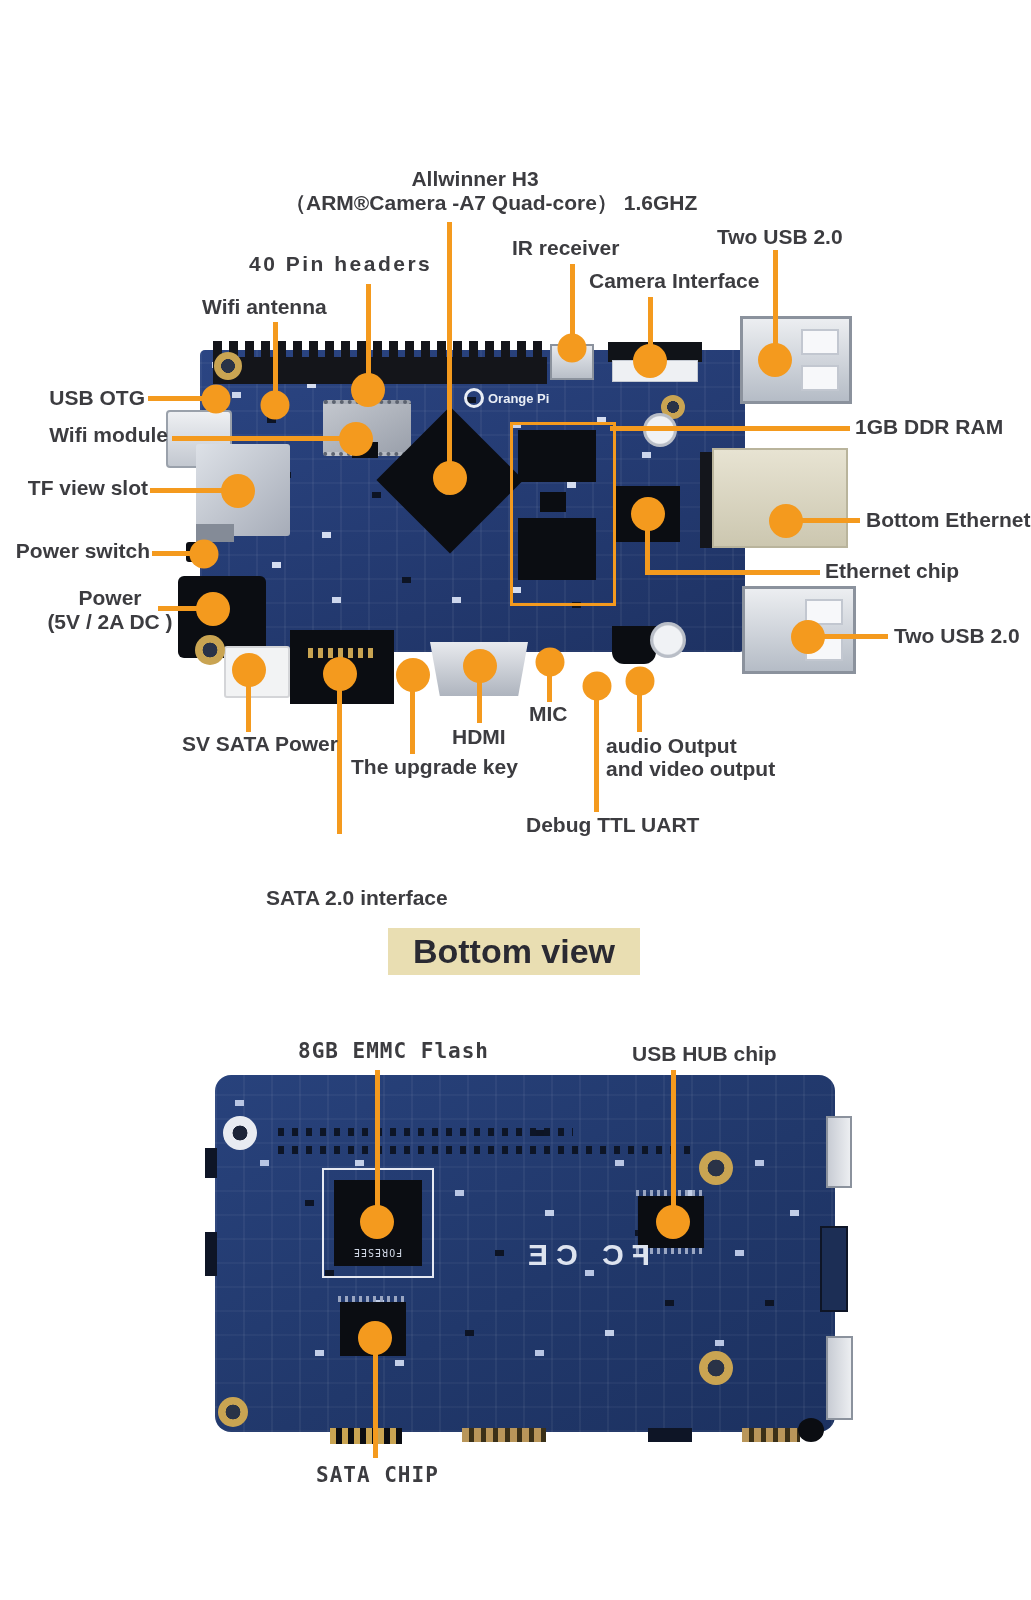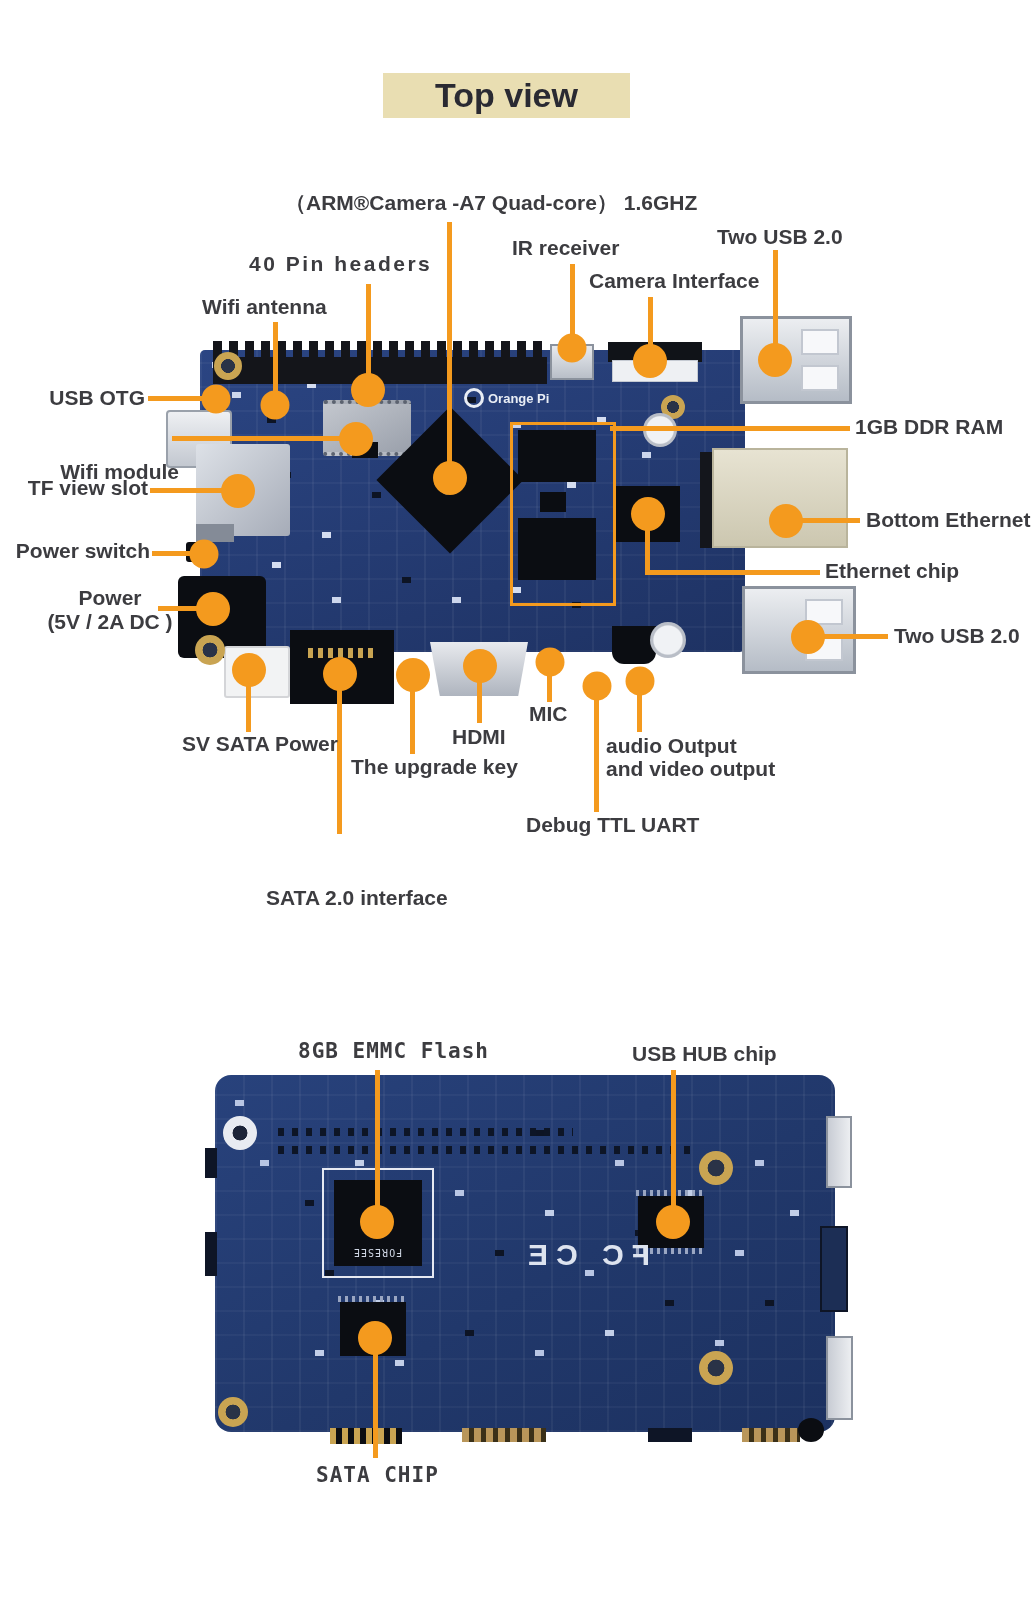"Top view" div.title { html: <div>Top view</div> -> none }
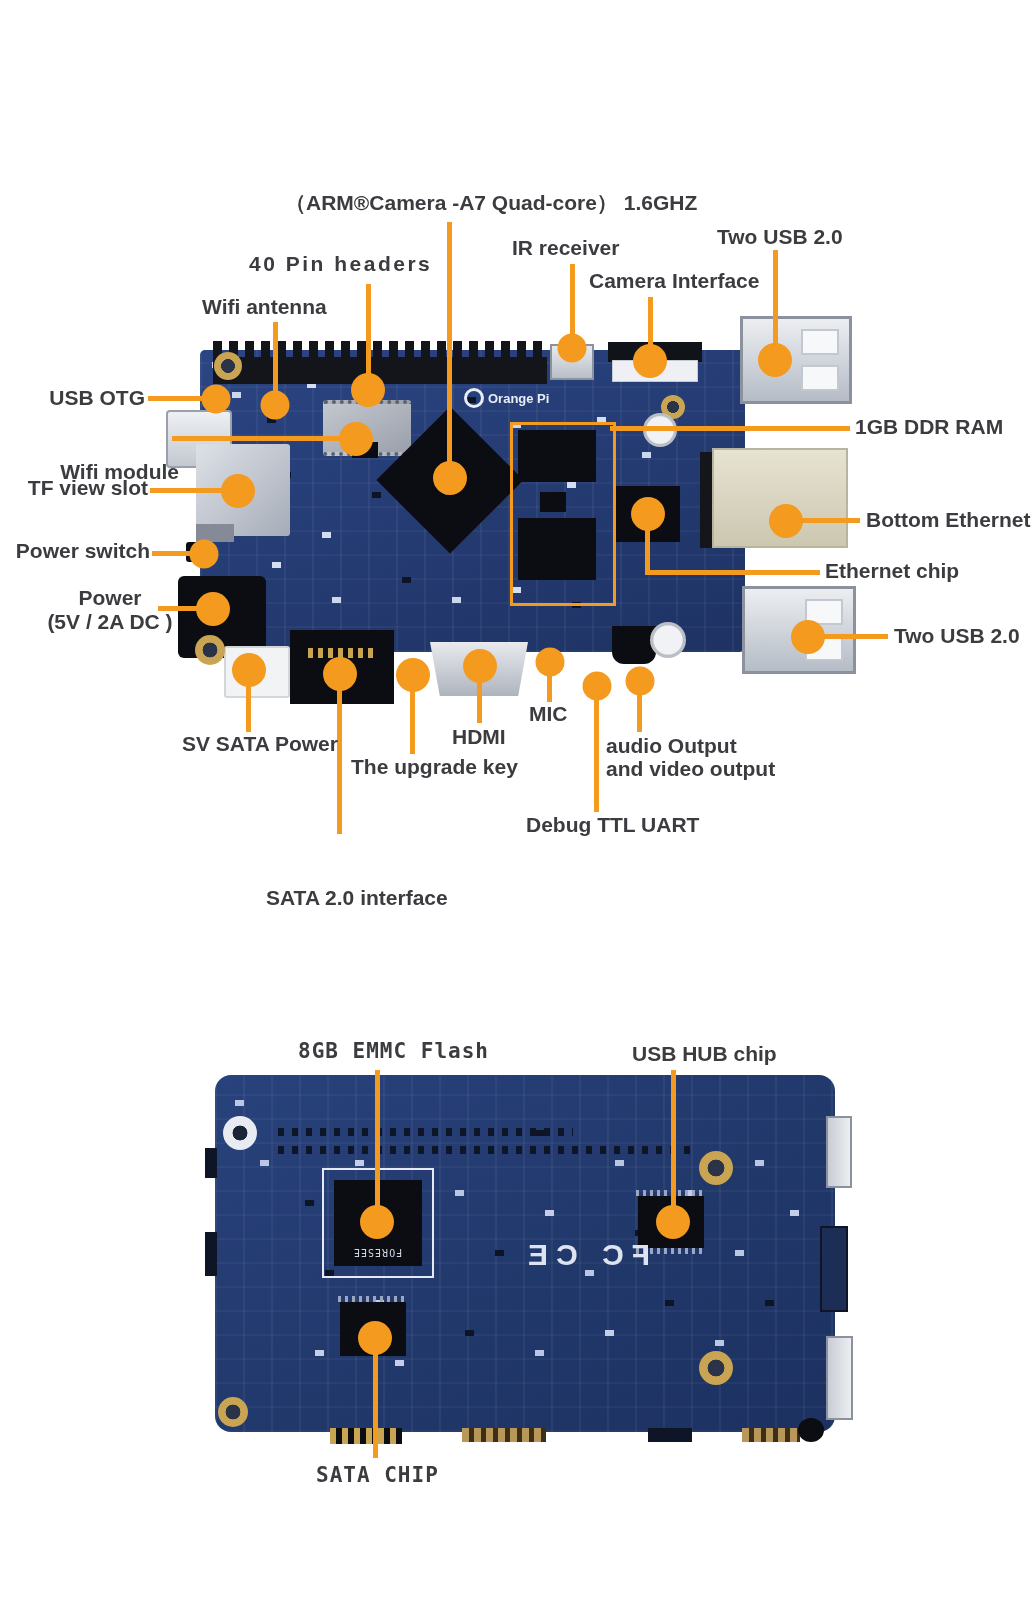"Allwinner H3" div.lbl { html: none -> <div>Allwinner H3</div> }
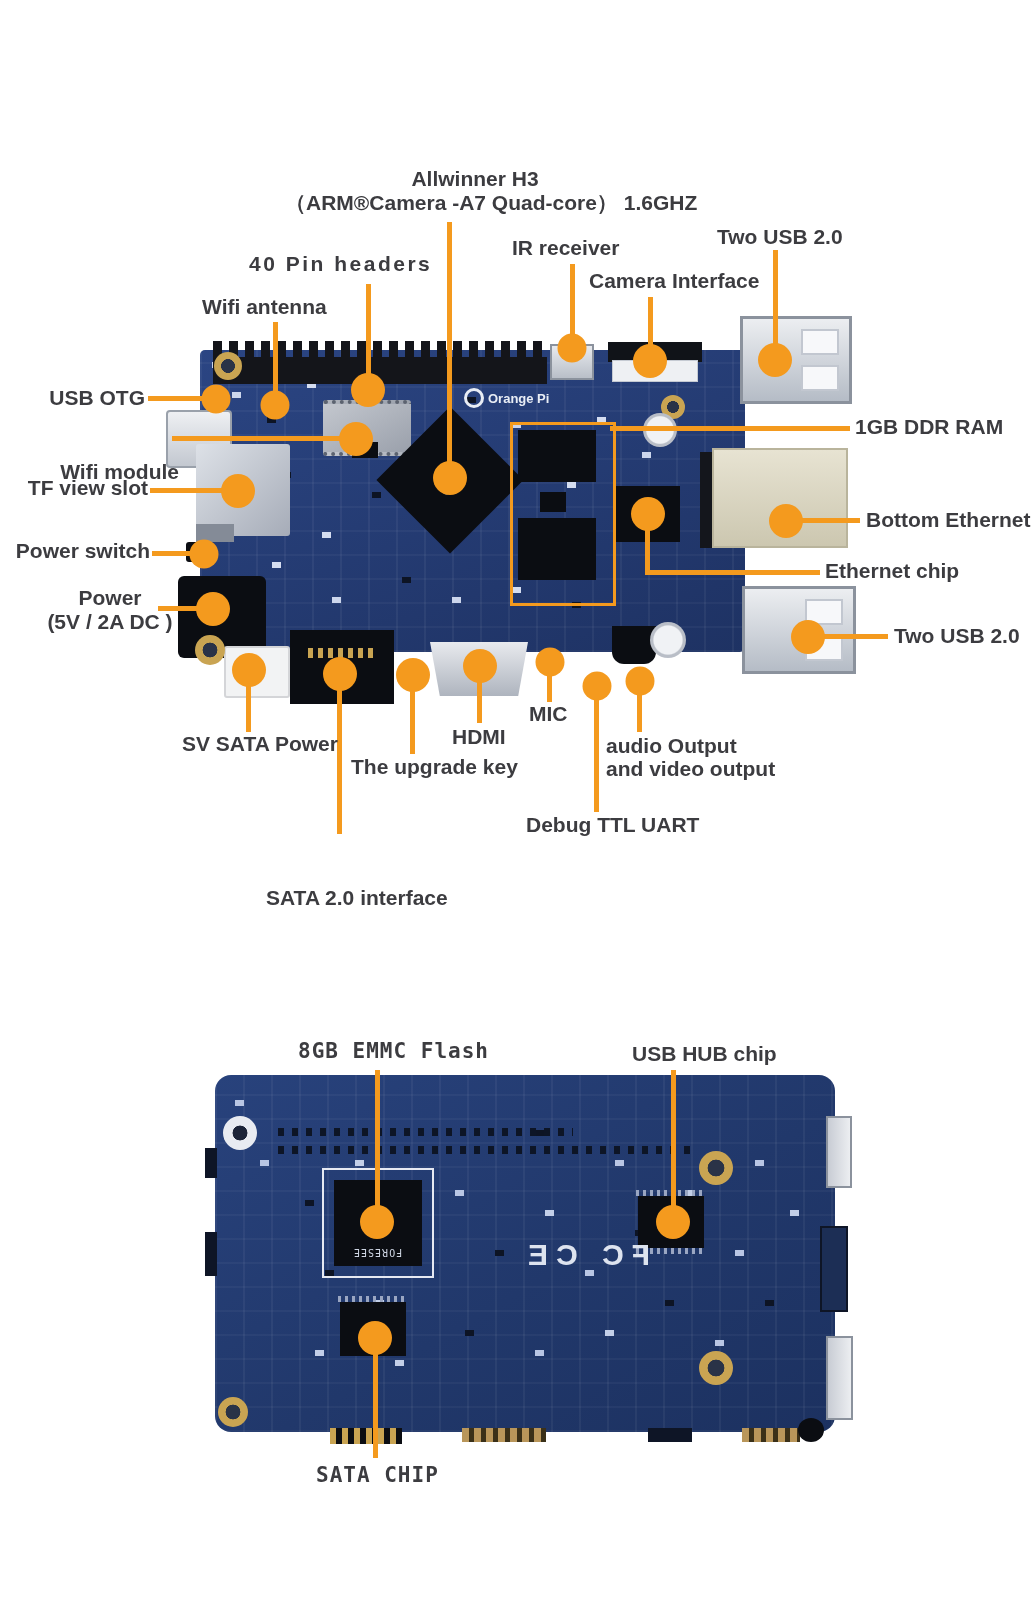"Wifi module" div.lbl { left: 36px -> 25px; margin-top: 37px -> none }
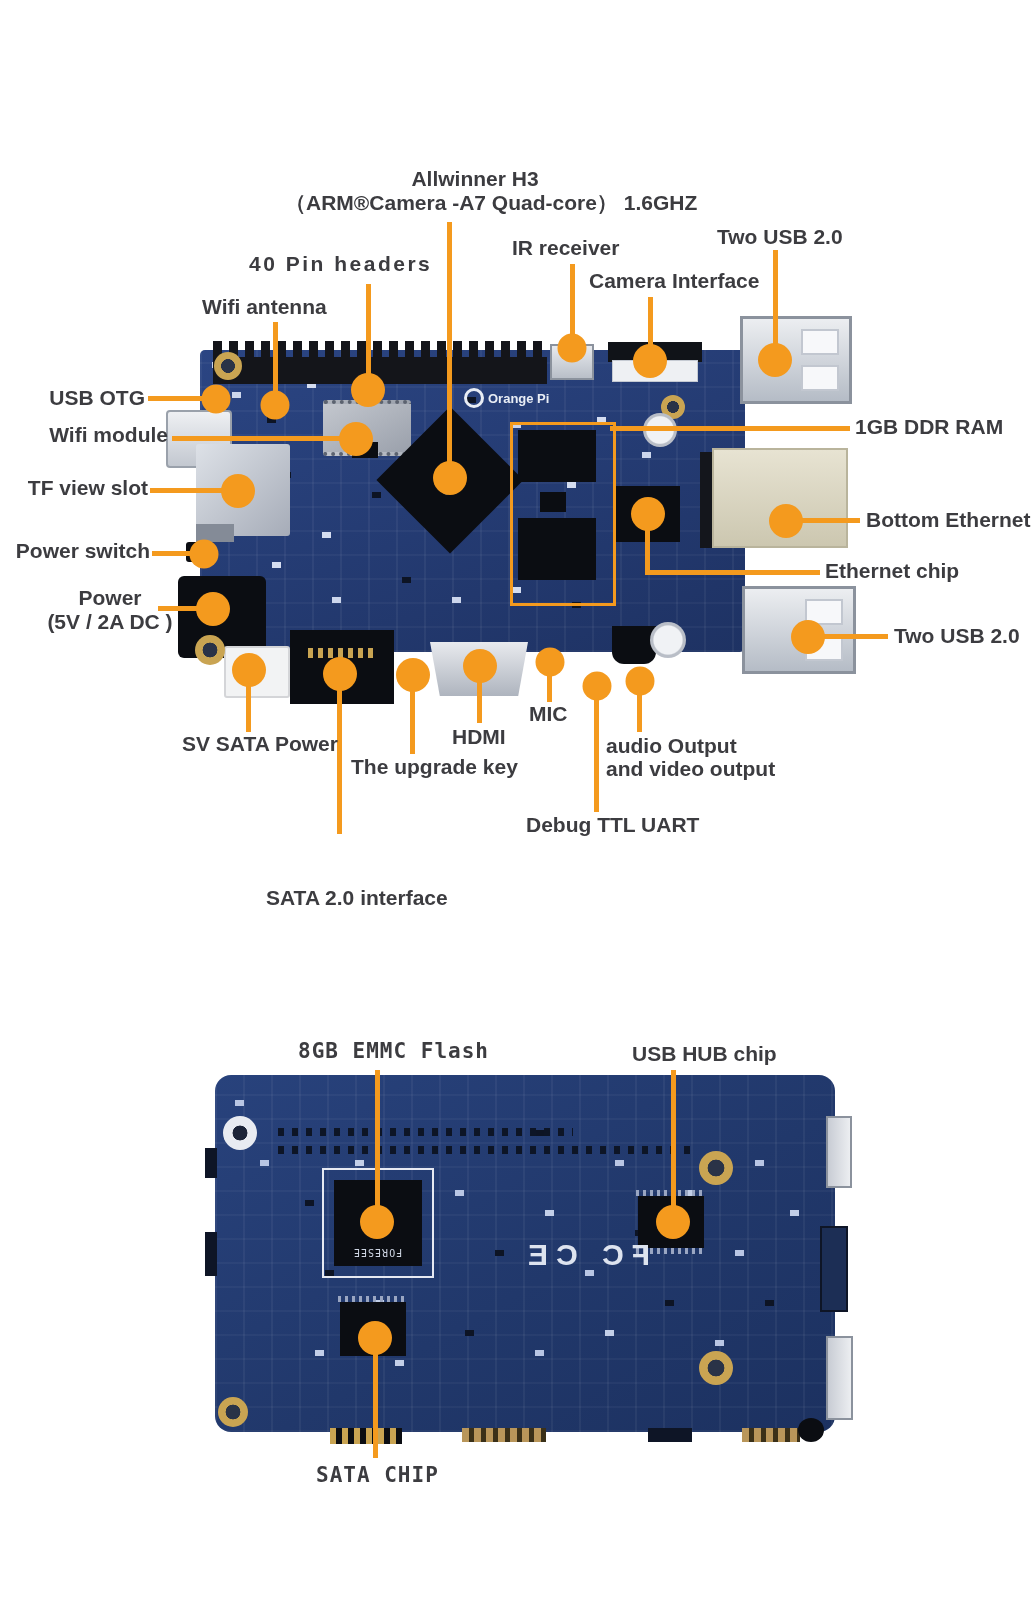"Bottom view" div.title { html: none -> <div>Bottom view</div> }
